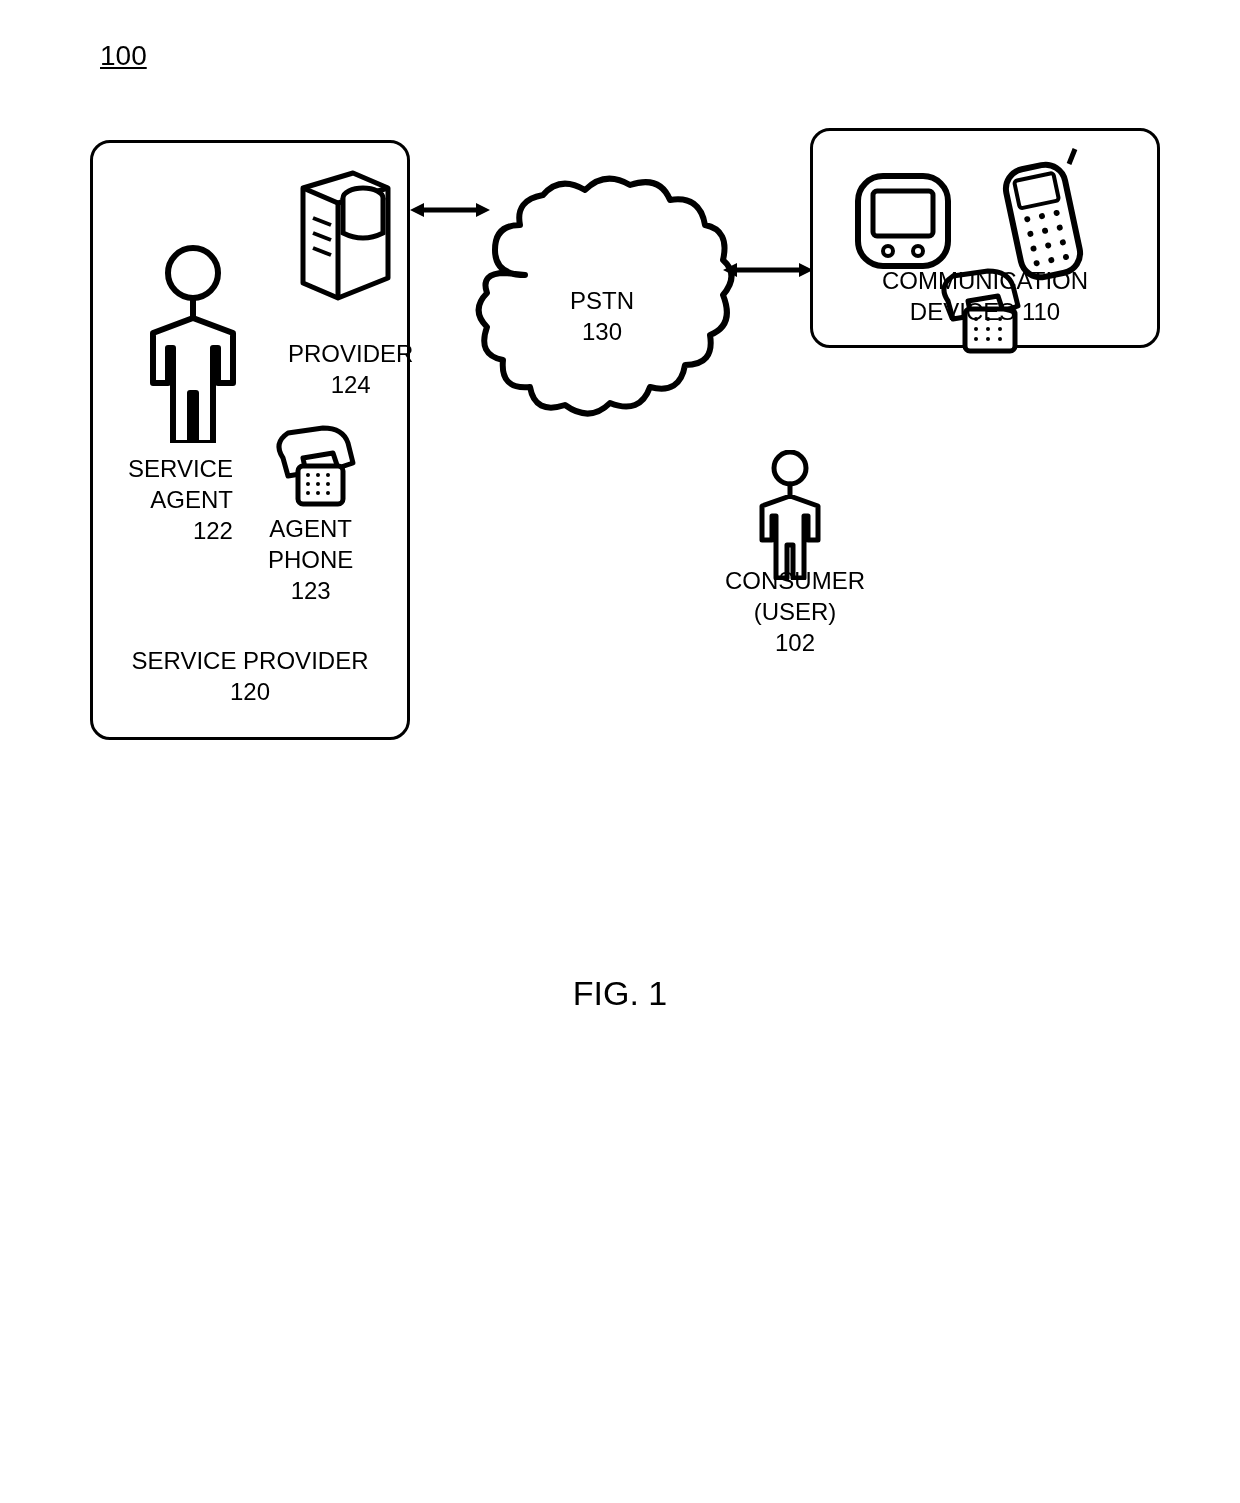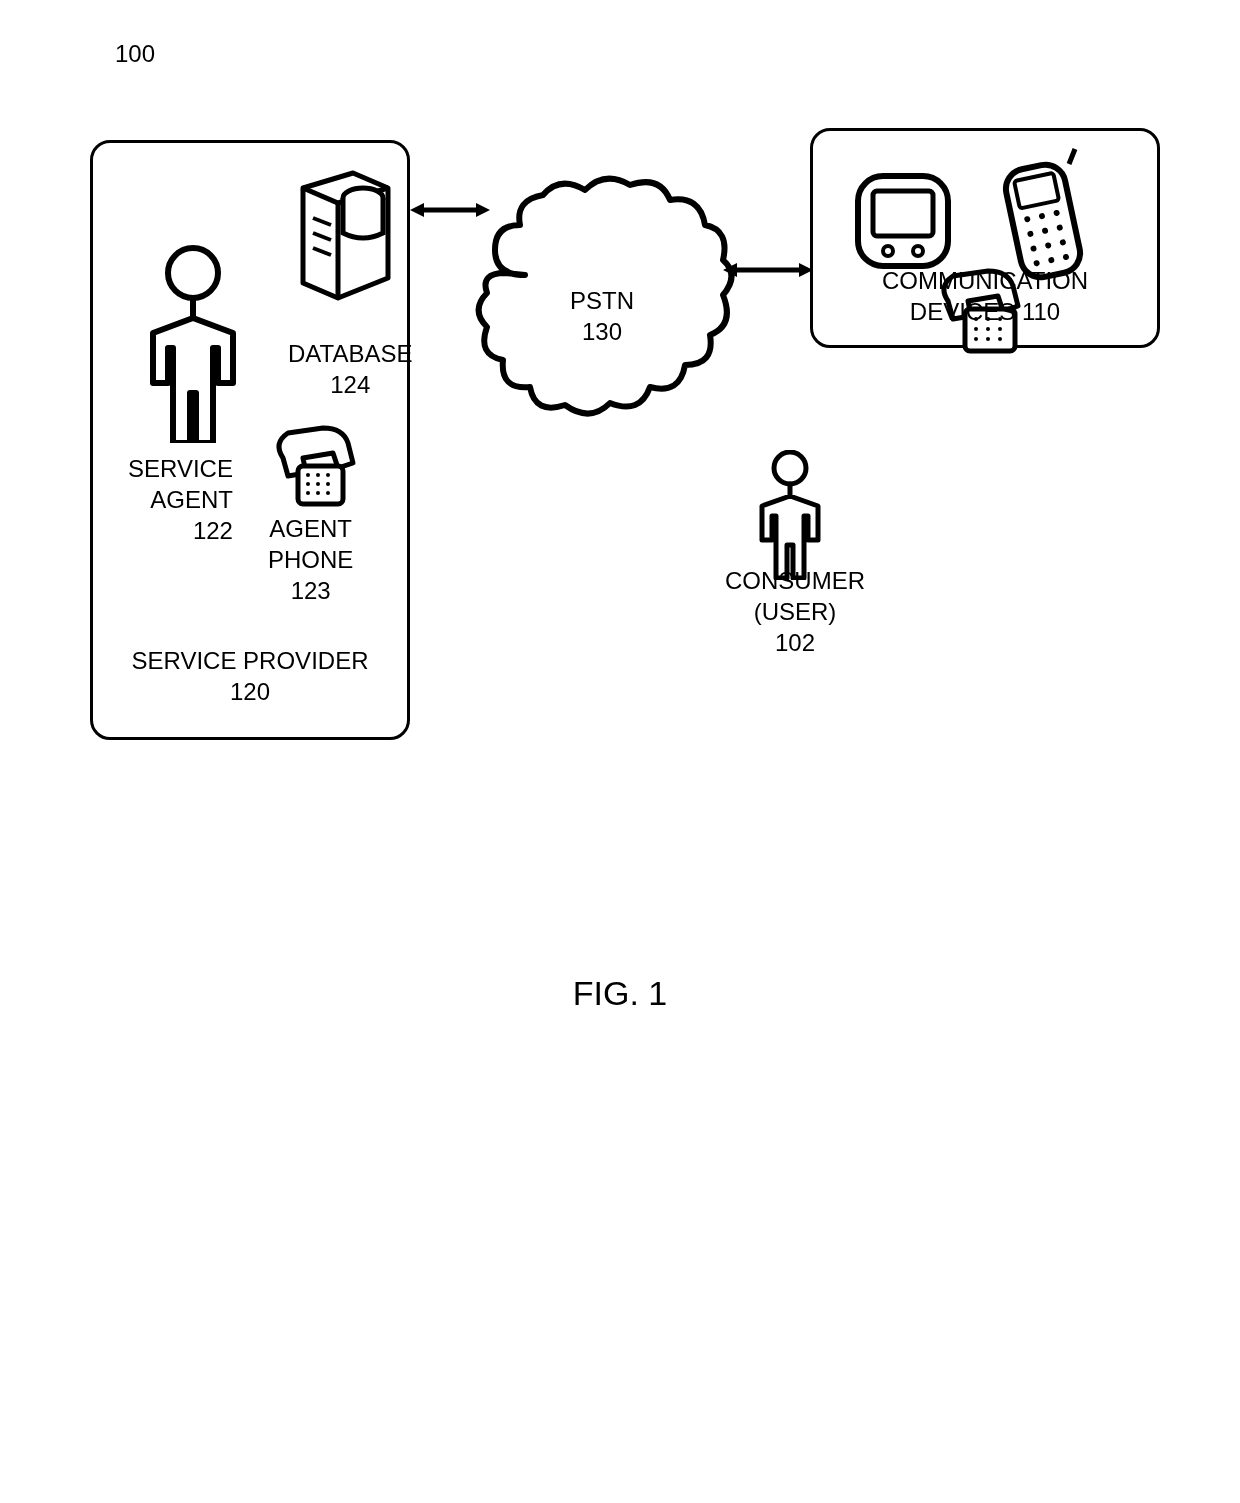"100" .reference-number { font-size: 24px -> 28px; margin-left: 15px -> none; text-decoration: none -> underline }
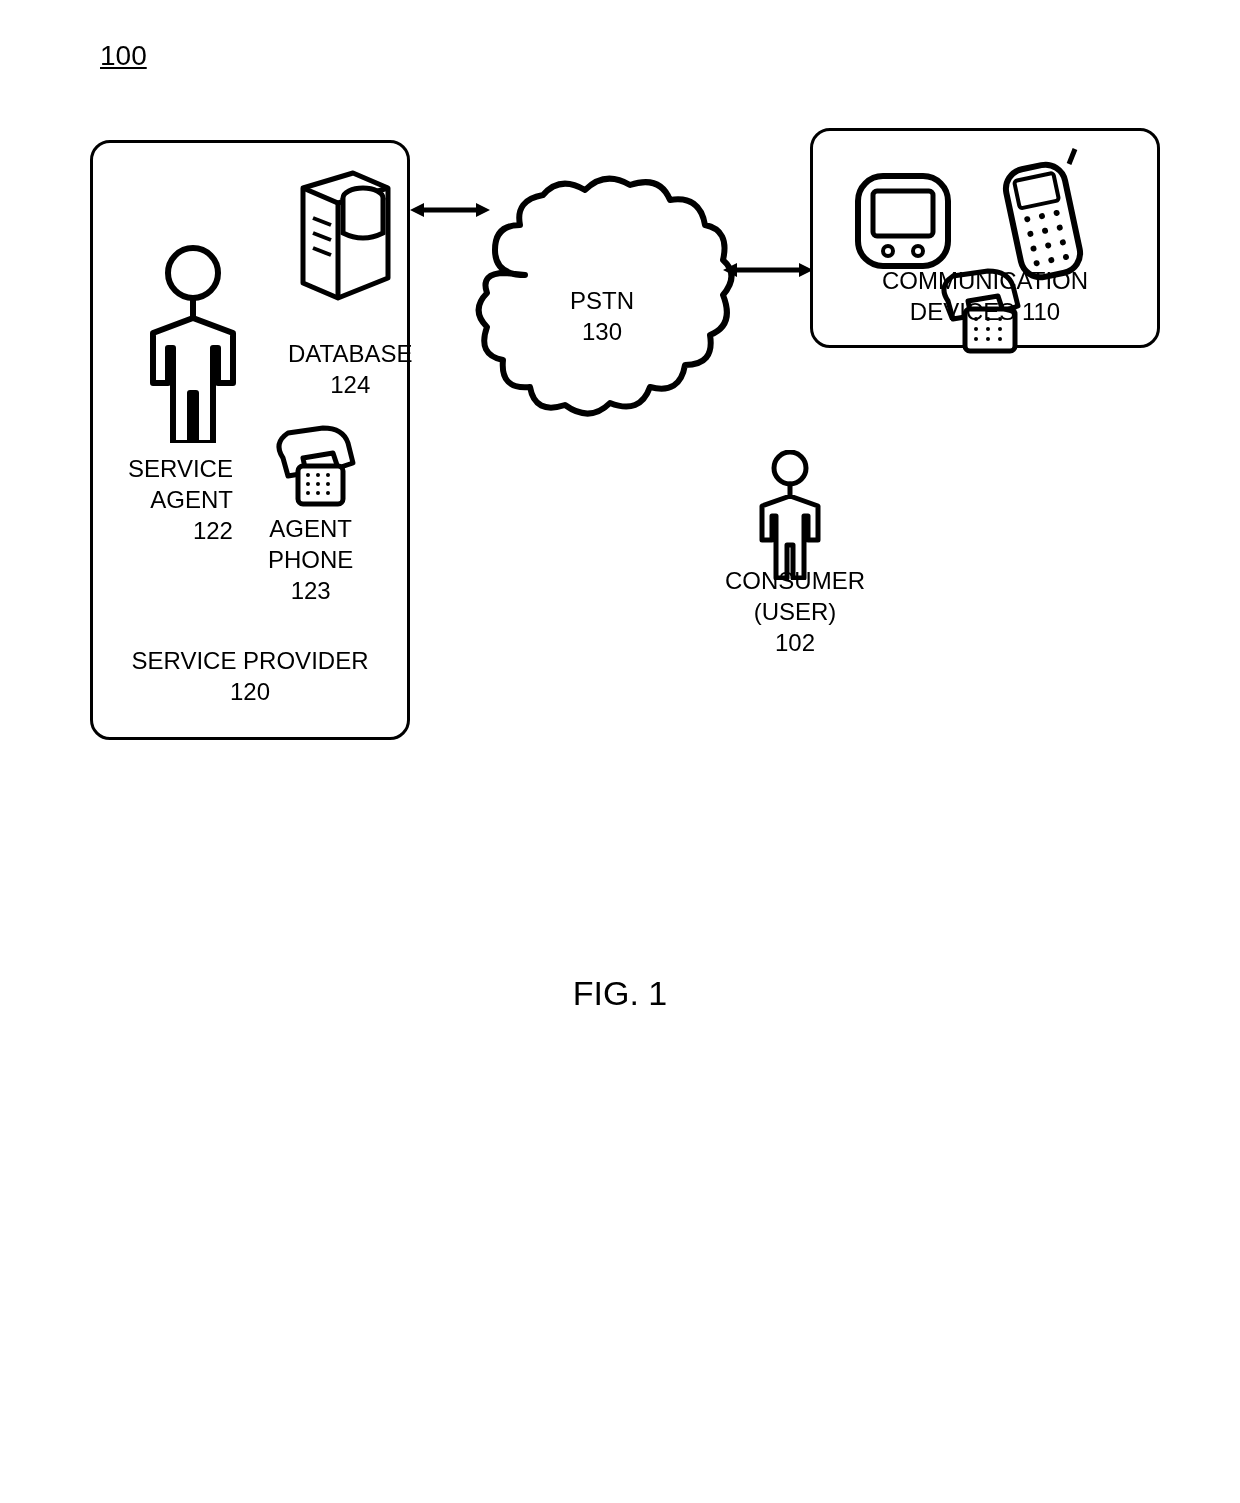"DATABASE" span { text: DATABASE -> PROVIDER }
